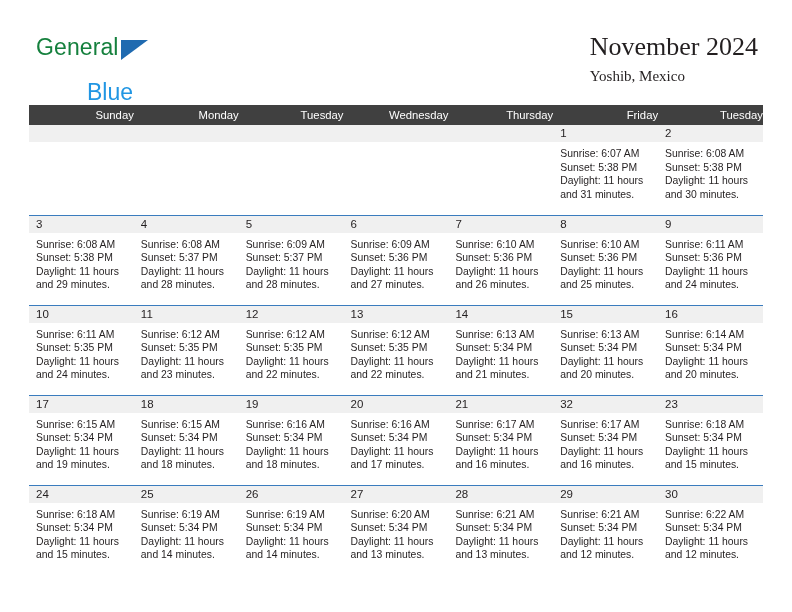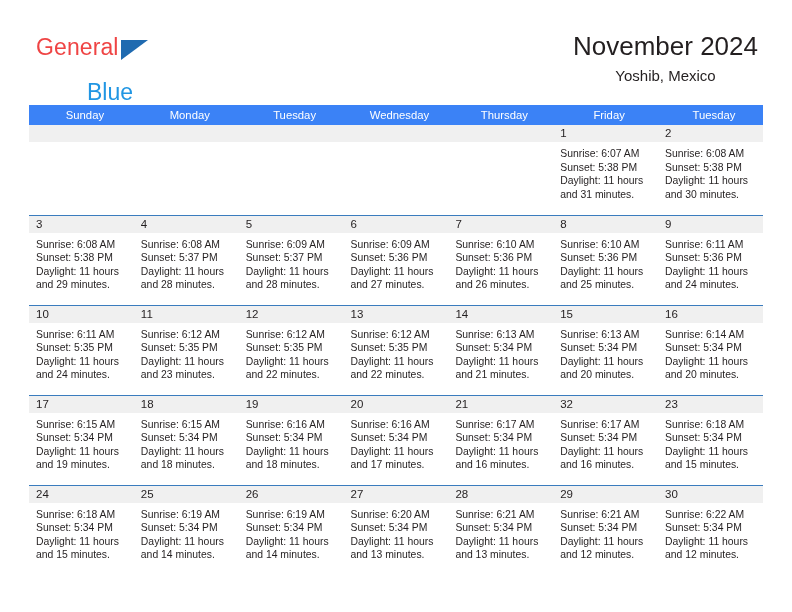"General" .brand-general { color: #ef4444 -> #15803d }
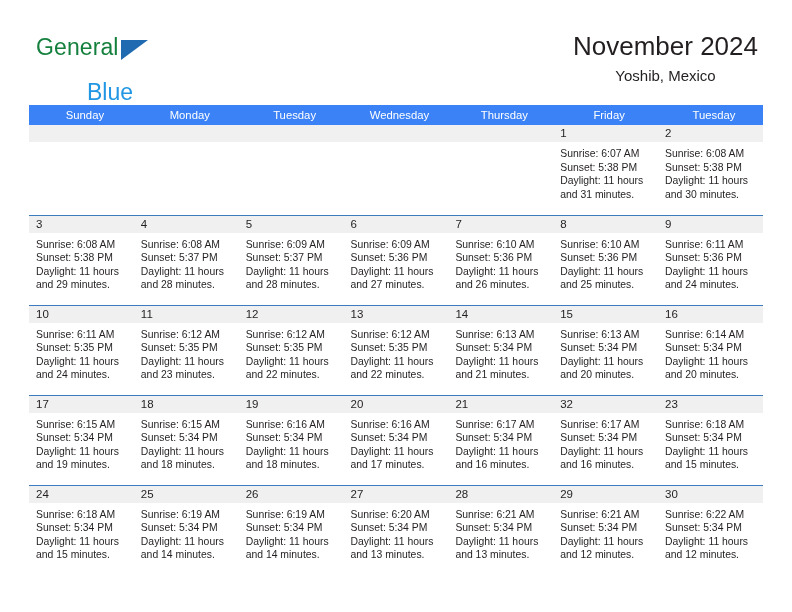"November 2024" .title-block { font-family: none -> Liberation Serif, serif; text-align: center -> left }
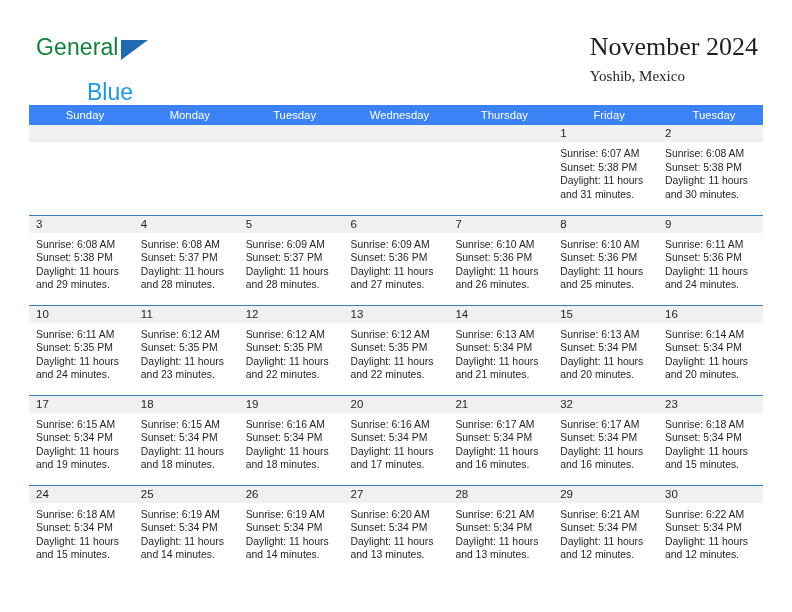"Sunday" thead th { background: #3b82f6 -> #404040; text-align: center -> right }
